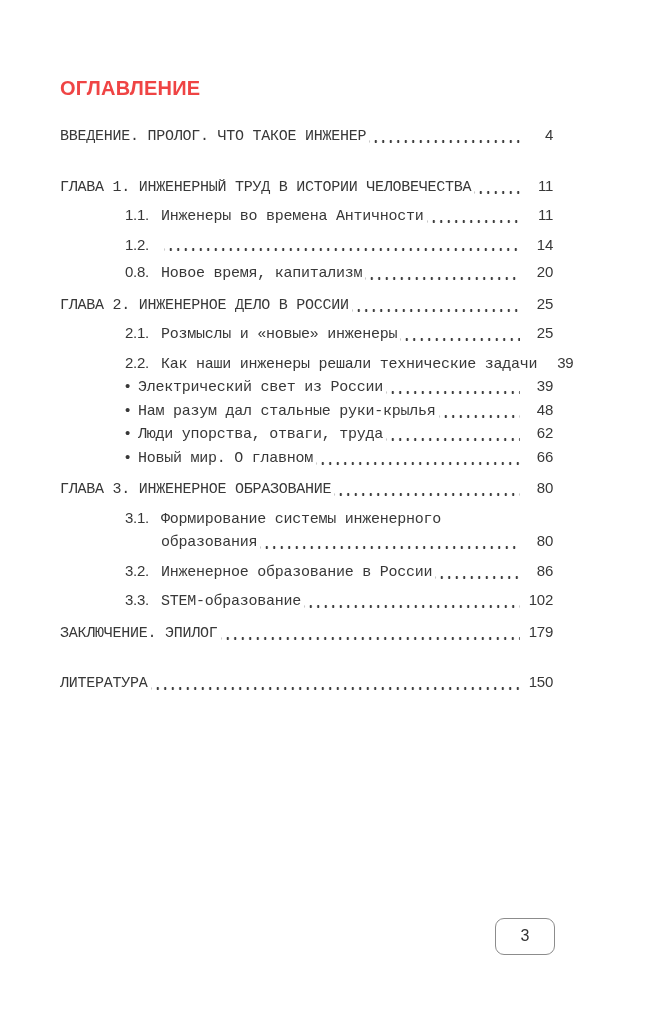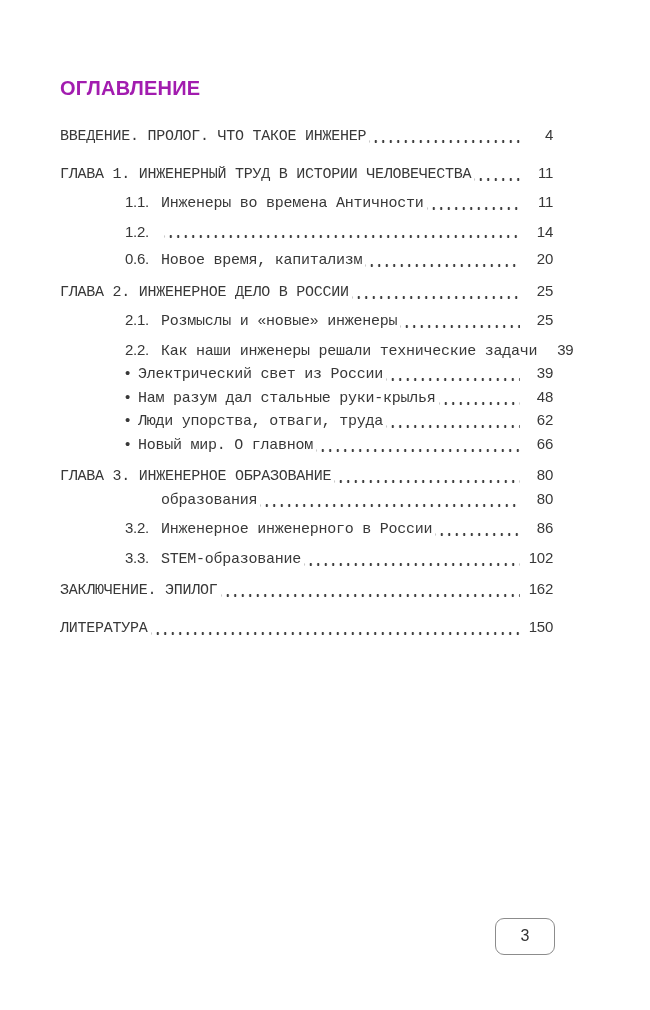"ОГЛАВЛЕНИЕ" .toc-title { color: #a21caf -> #ef4444 }
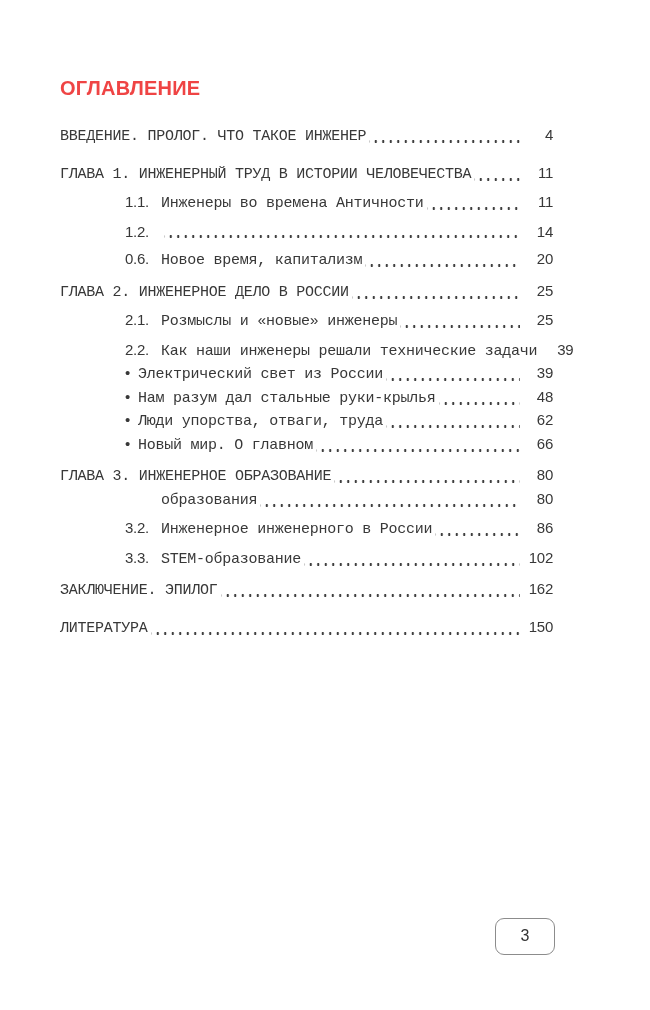"ГЛАВА 1. ИНЖЕНЕРНЫЙ ТРУД В" .gap-large { margin-top: 14px -> 27px }
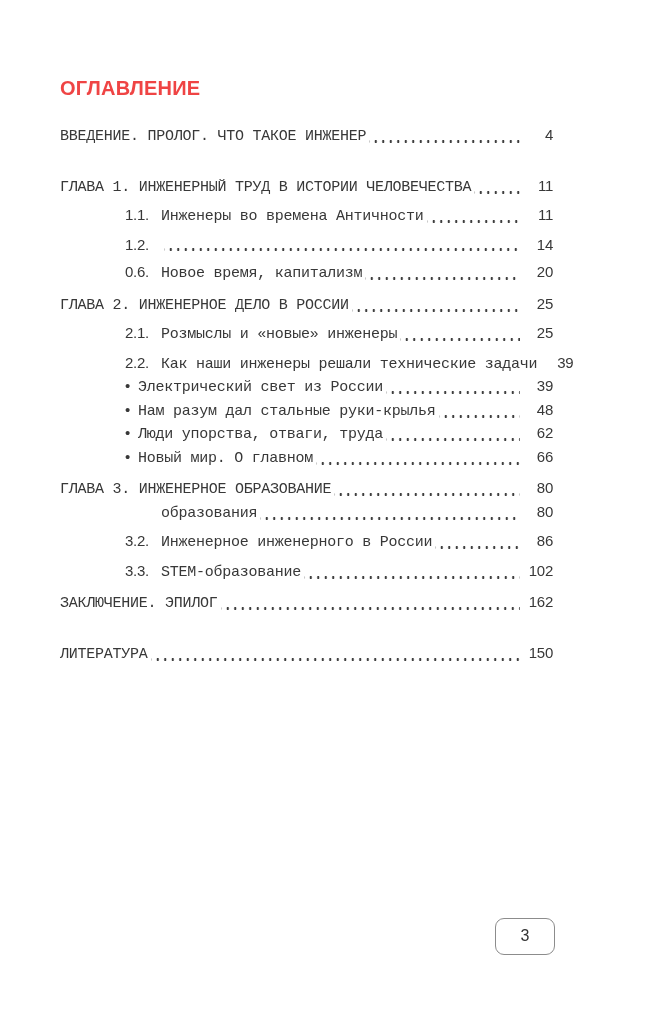"0.6." span.num { text: 0.6 -> 0.8 }
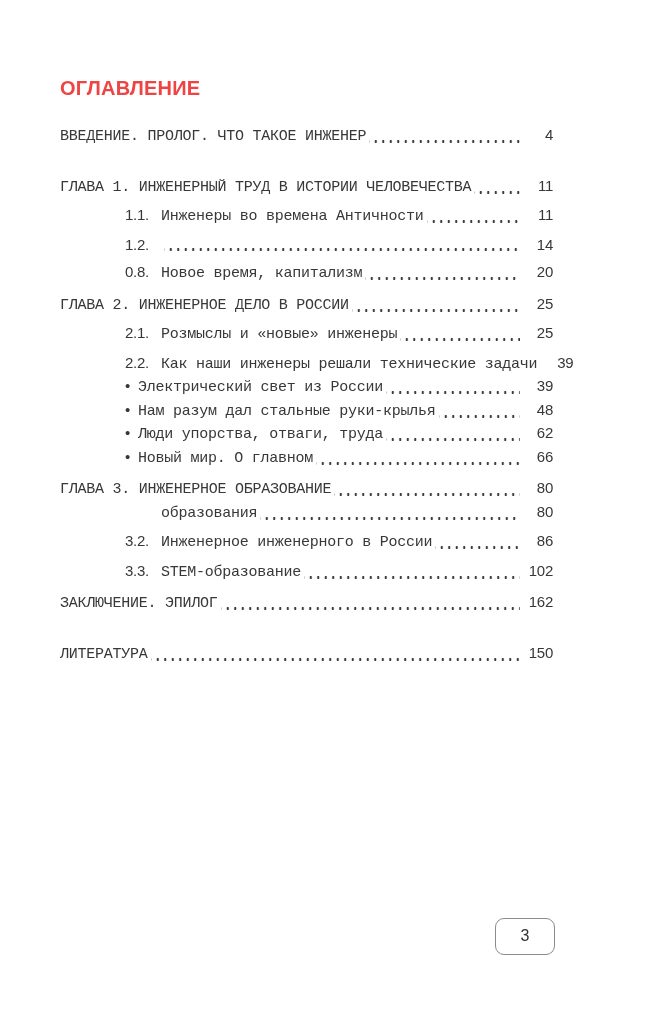"3.1." div.row { html: none -> <div> <span>3.1.</span> <span>Формирование системы инженерного</span> <span></span> <span></span> </div> }
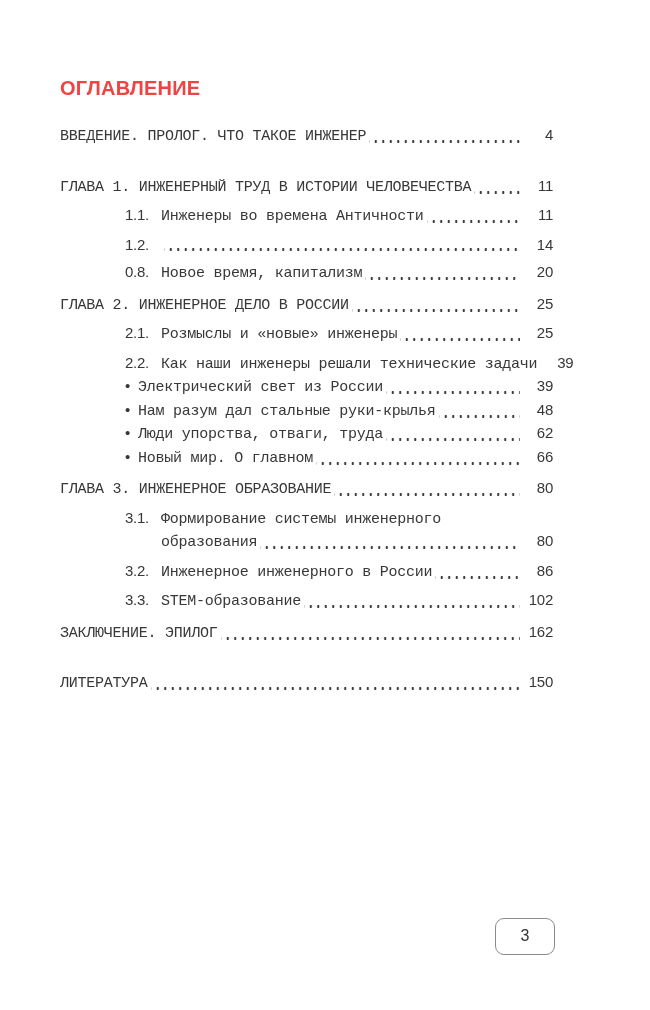"Инженерное инженерного в России" span.label { text: инженерного -> образование }
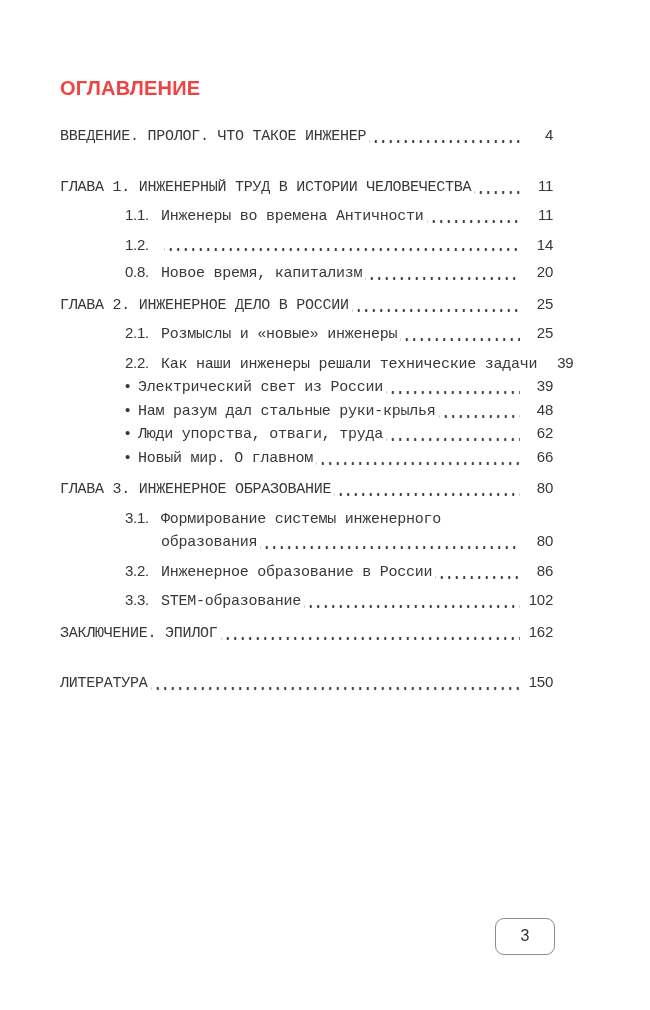"162" span.pagecol { text: 162 -> 179 }
